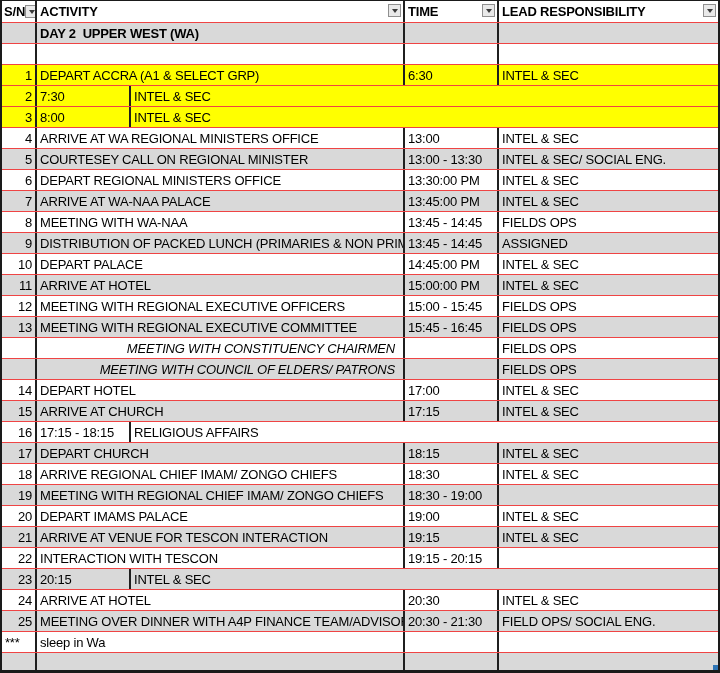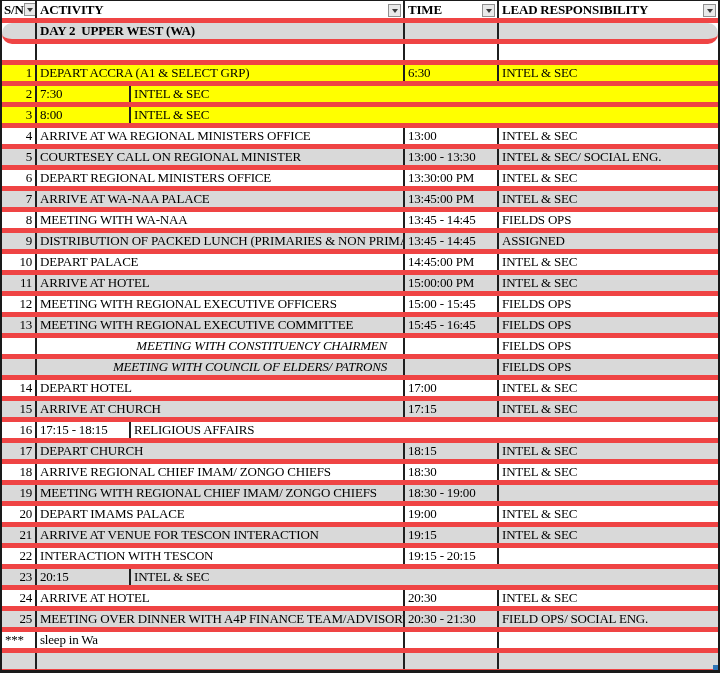"S/N" .row { border-bottom: 5px solid #ef4444 -> 1px solid #ef4444; font-family: Liberation Serif, serif -> none }
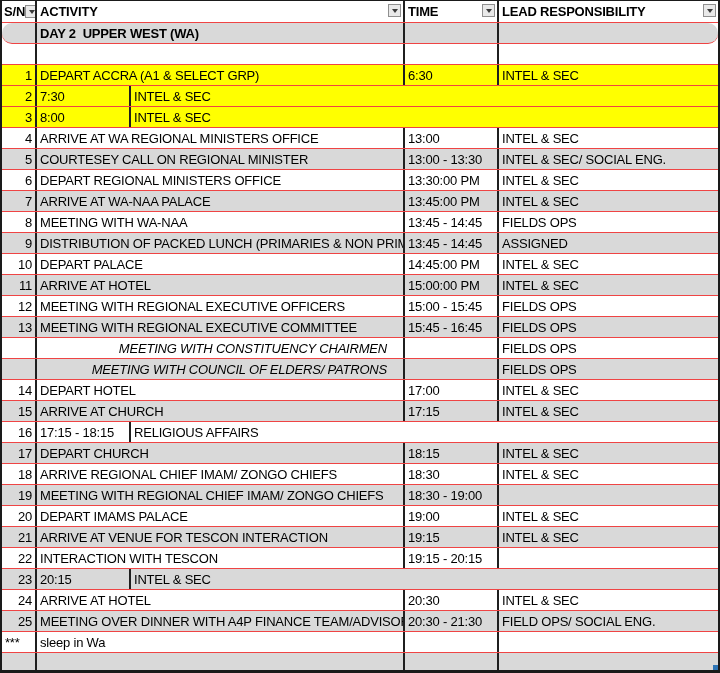"DAY 2 UPPER WEST (WA)" .section-row { border-radius: 10px -> none }
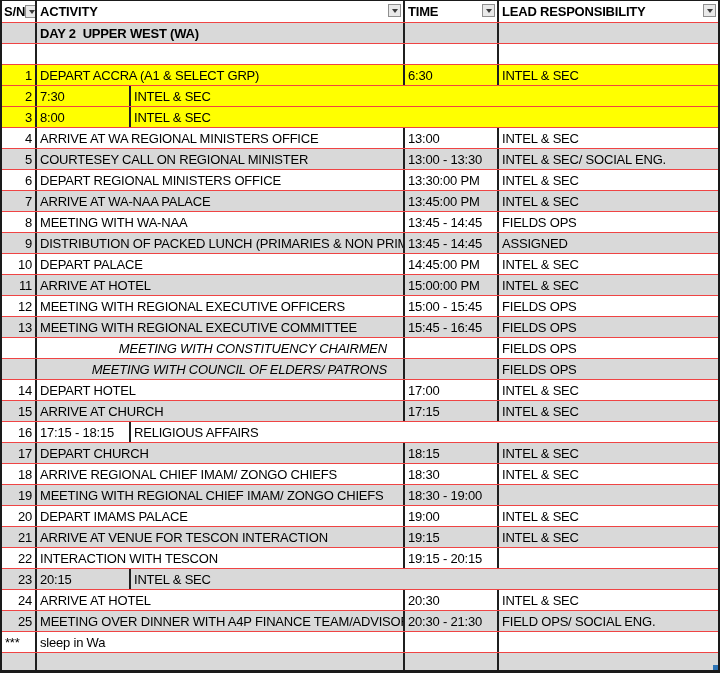"MEETING WITH CONSTITUENCY CHAIRMEN" .italic-right .cell.activity { padding-right: 16px -> 8px }
